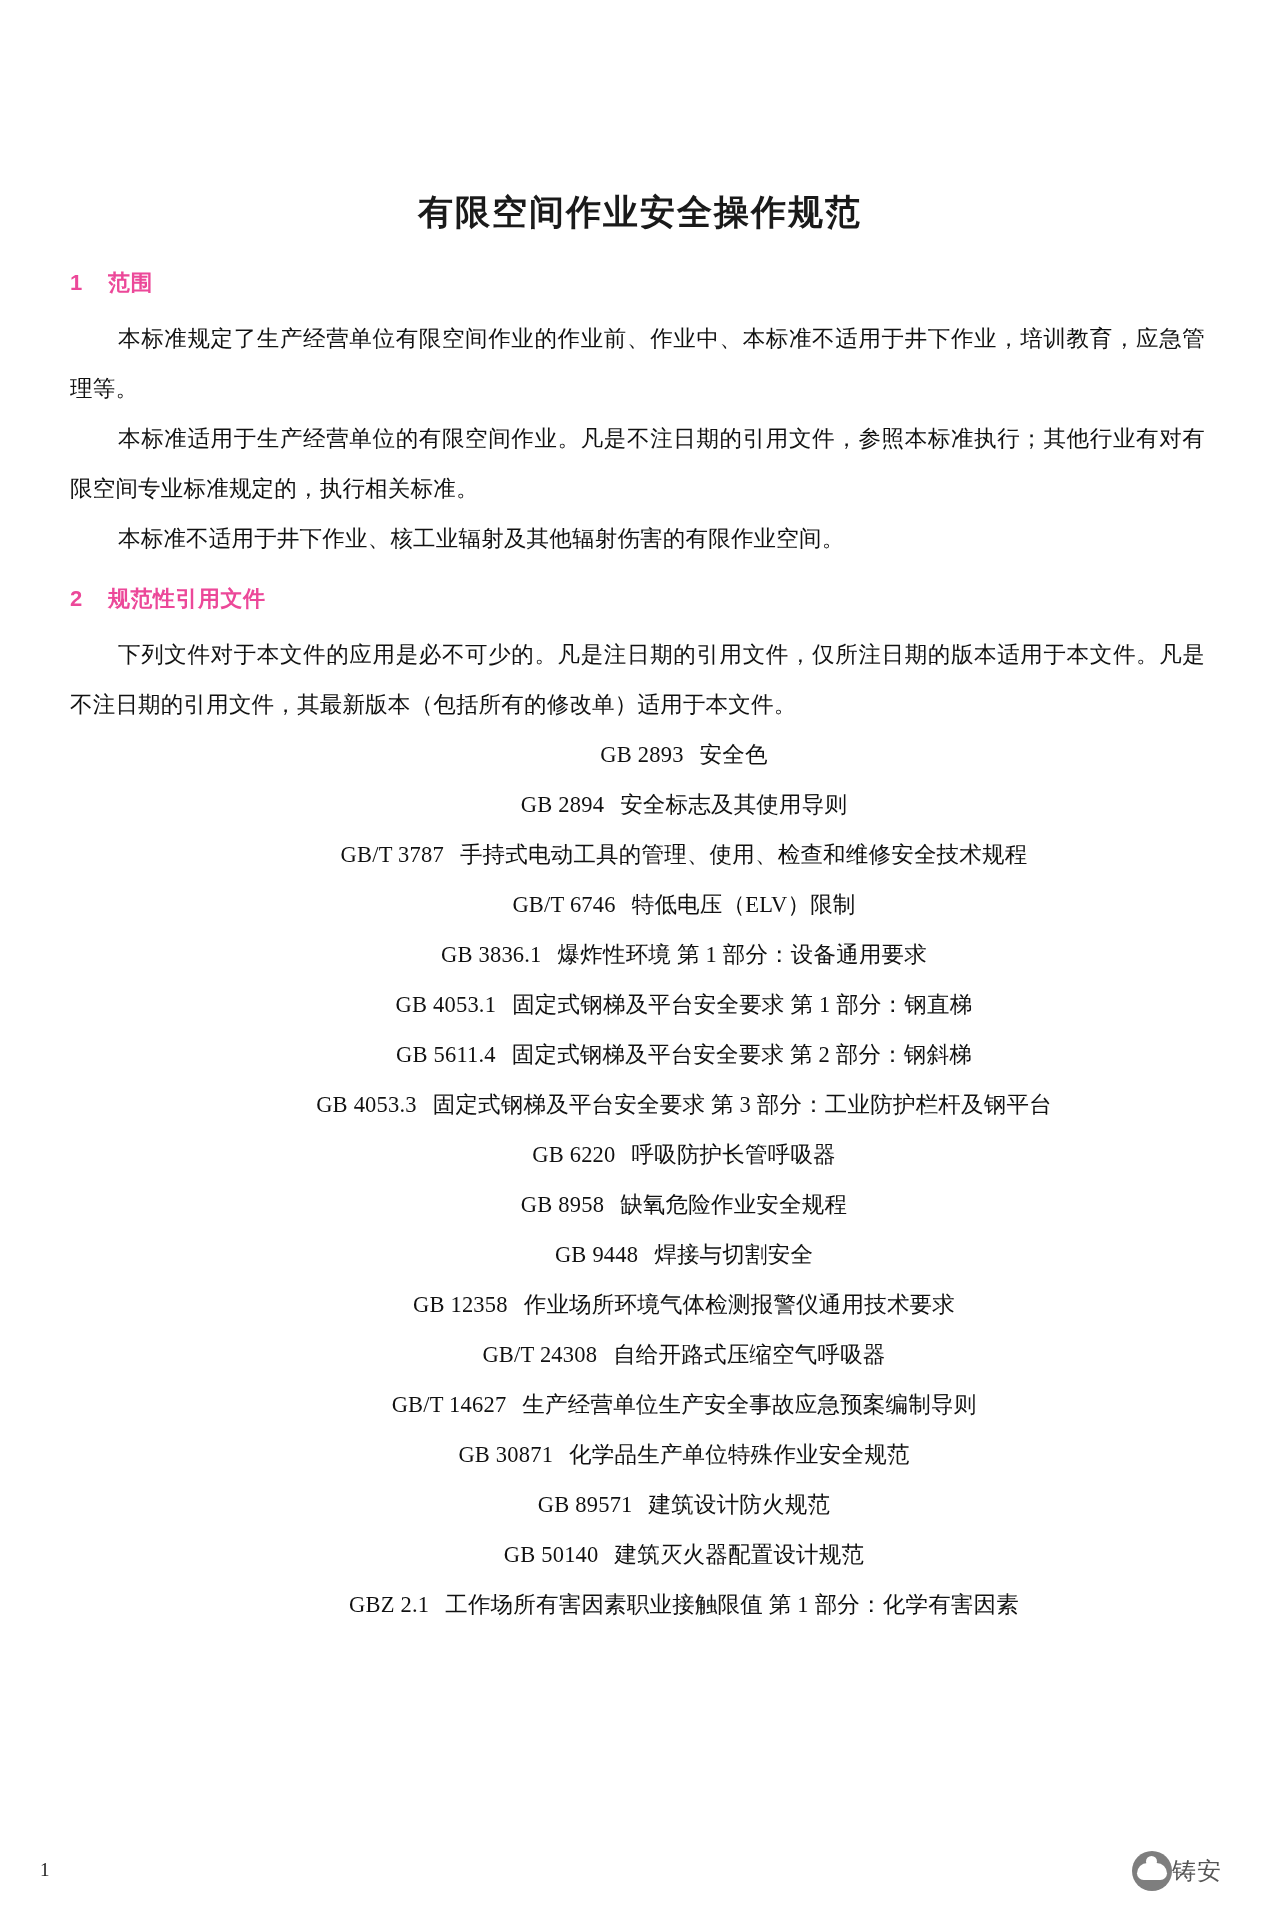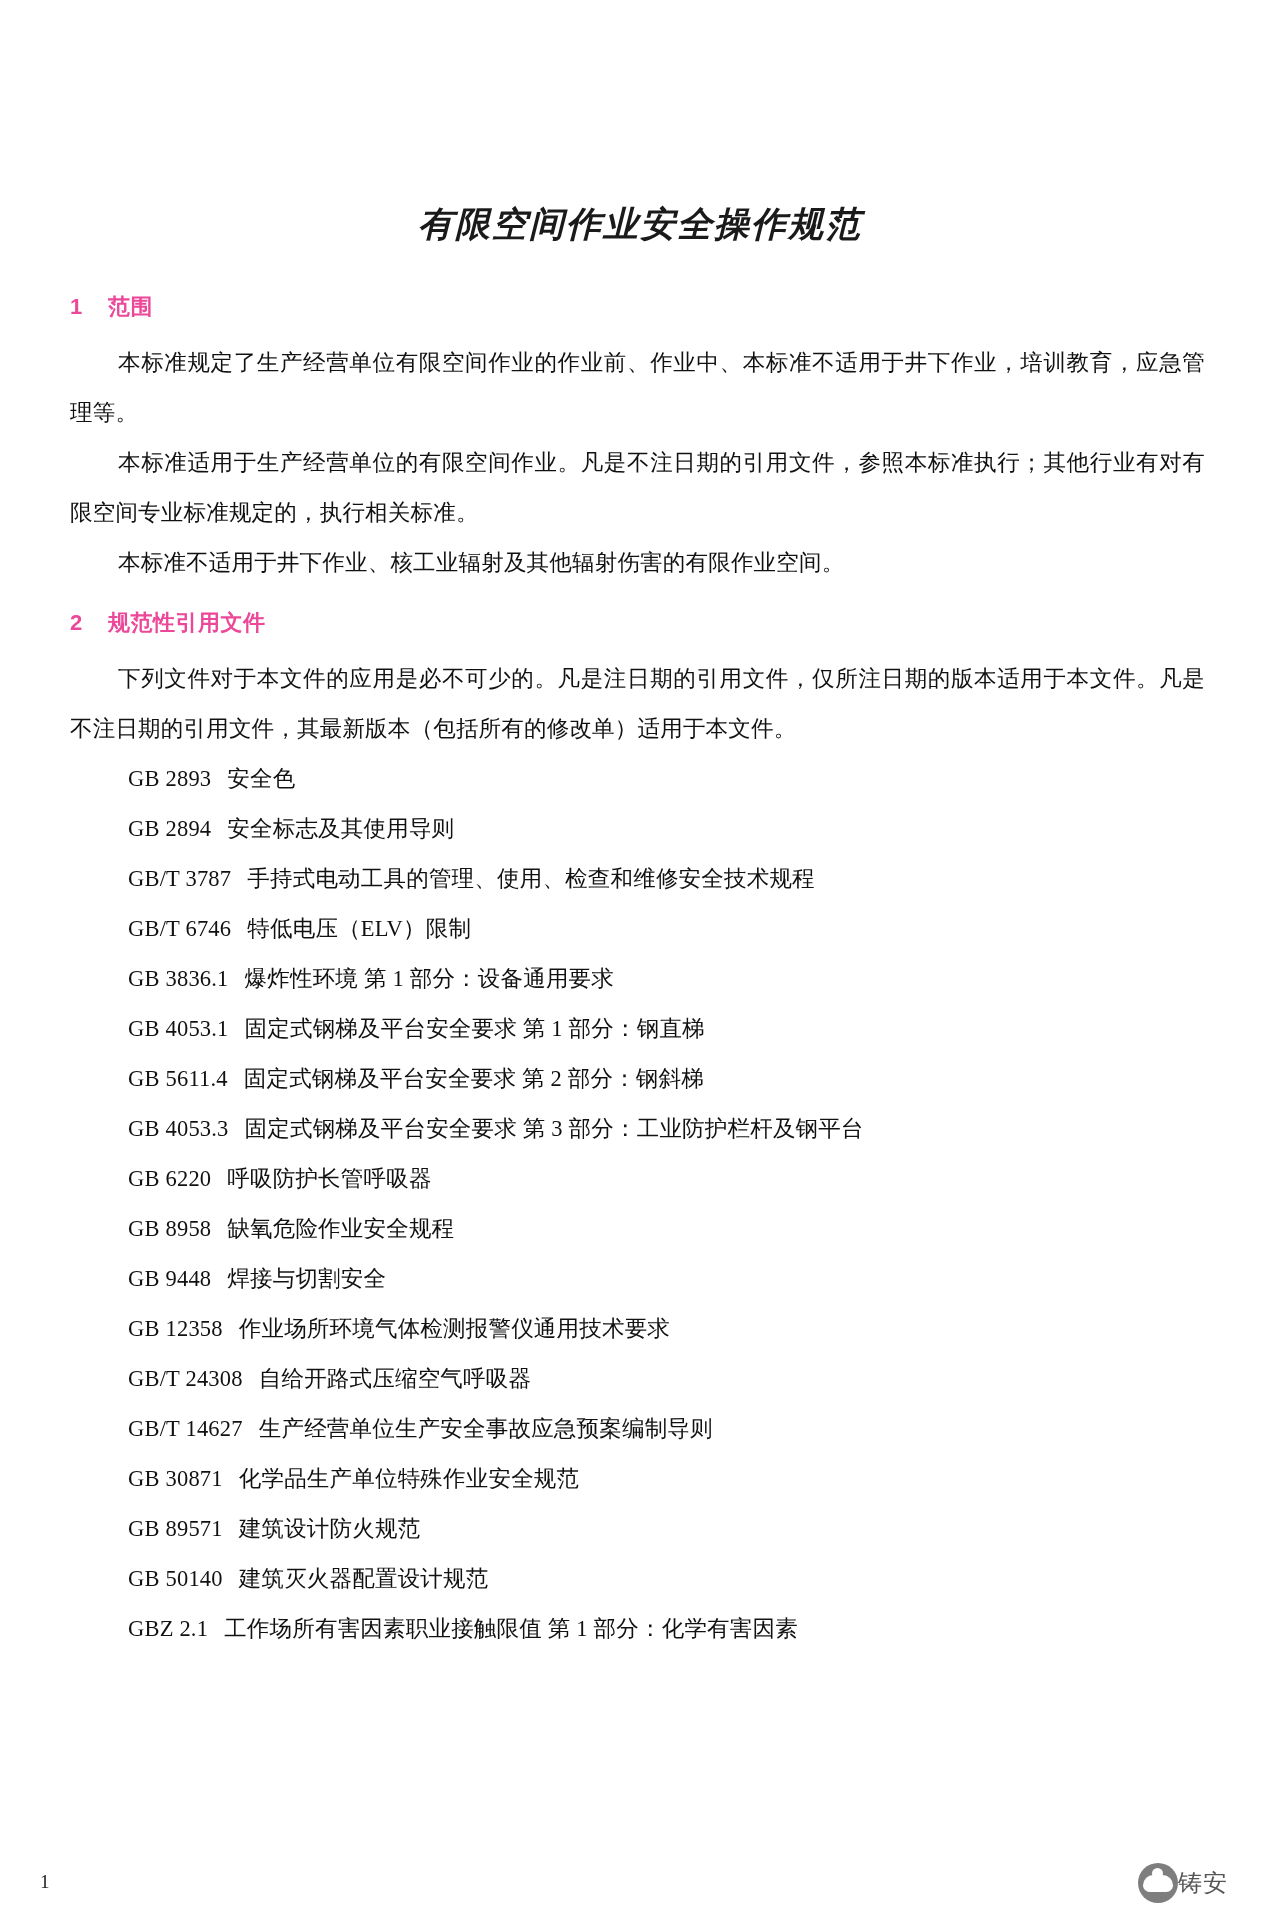"有限空间作业安全操作规范" .doc-title { font-style: italic -> none; margin: 16px -> 4px }
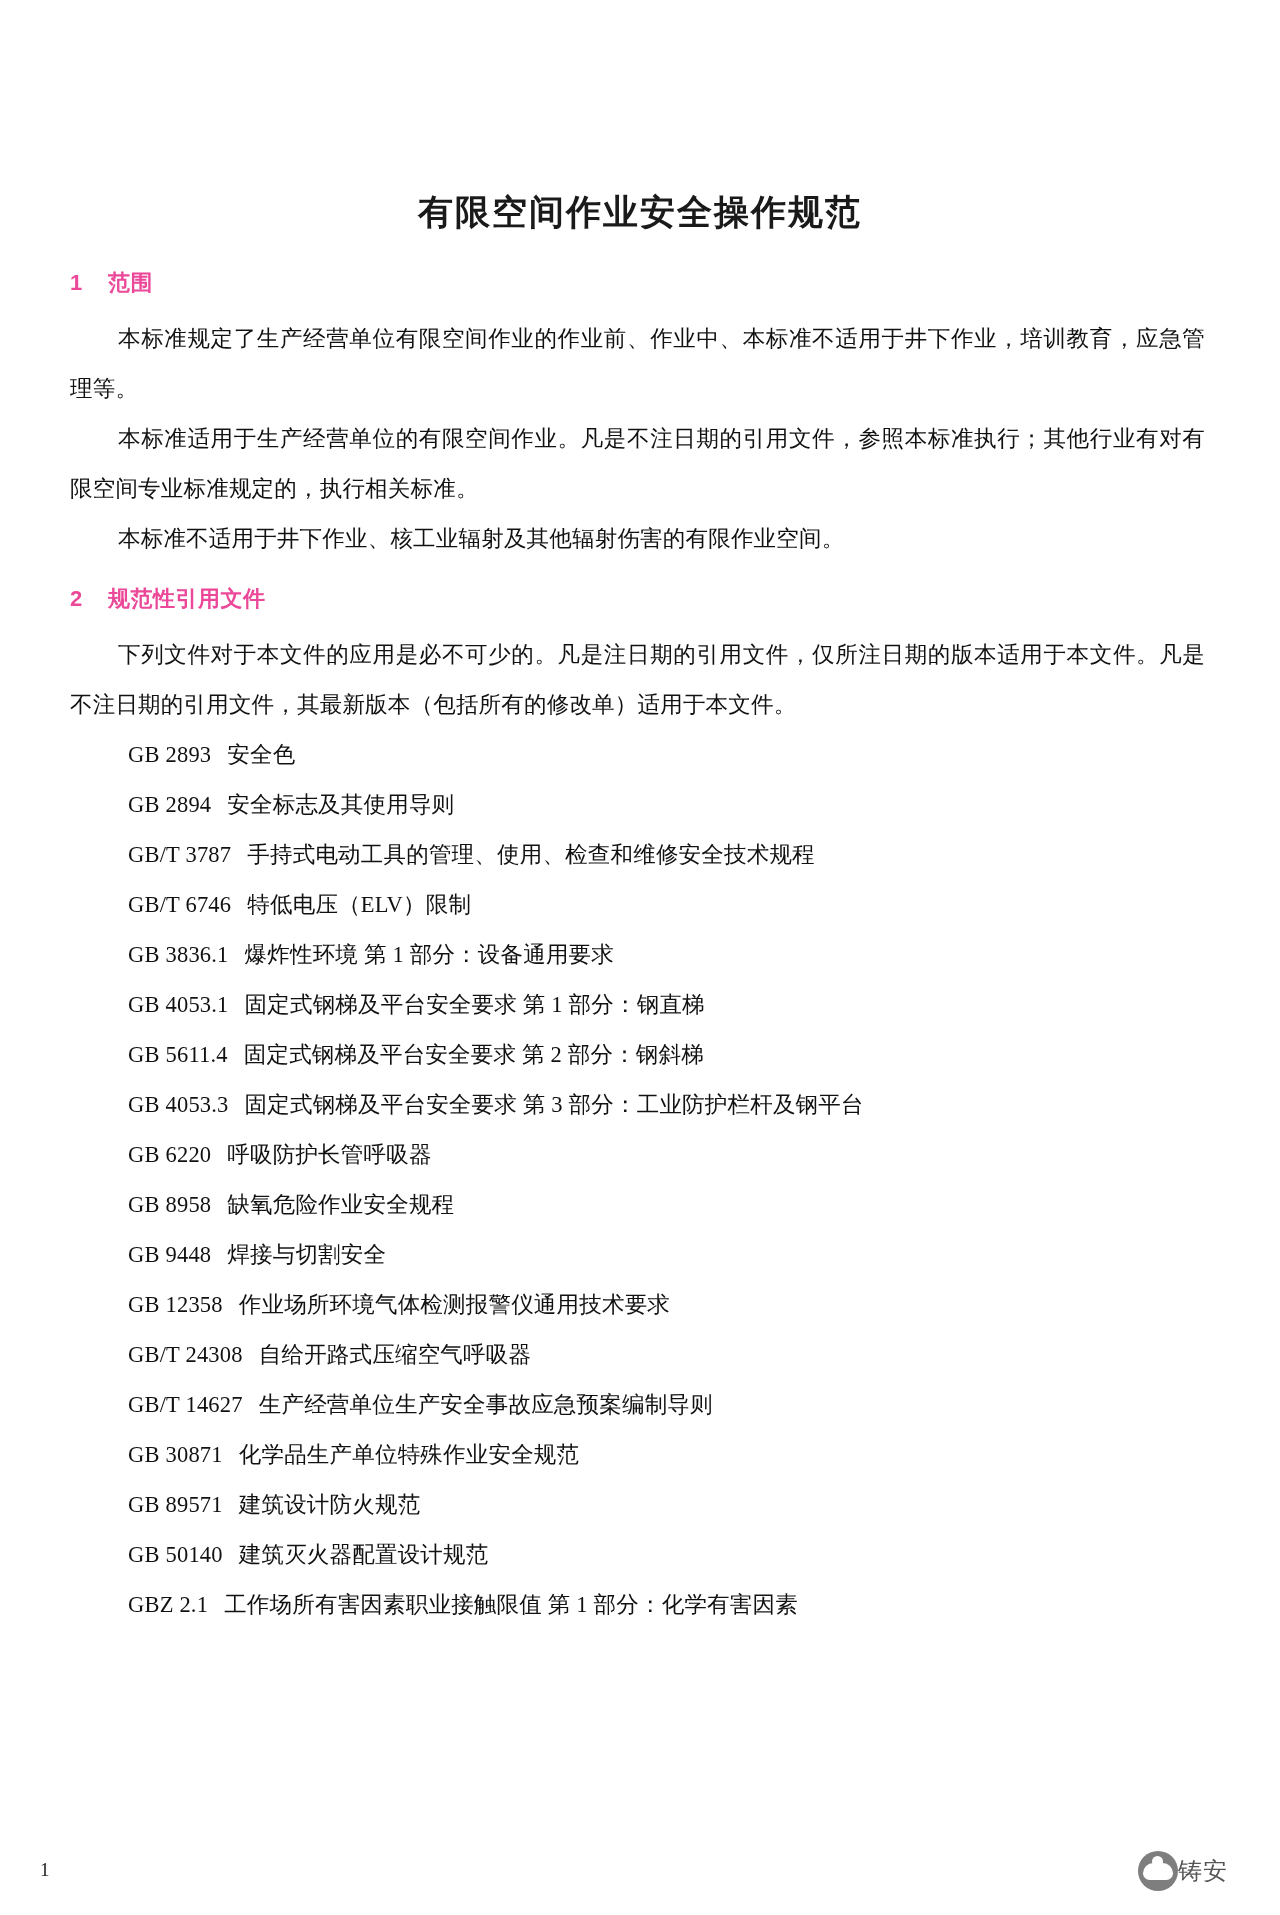"GB 2893 安全色" .ref-item { text-align: none -> center }
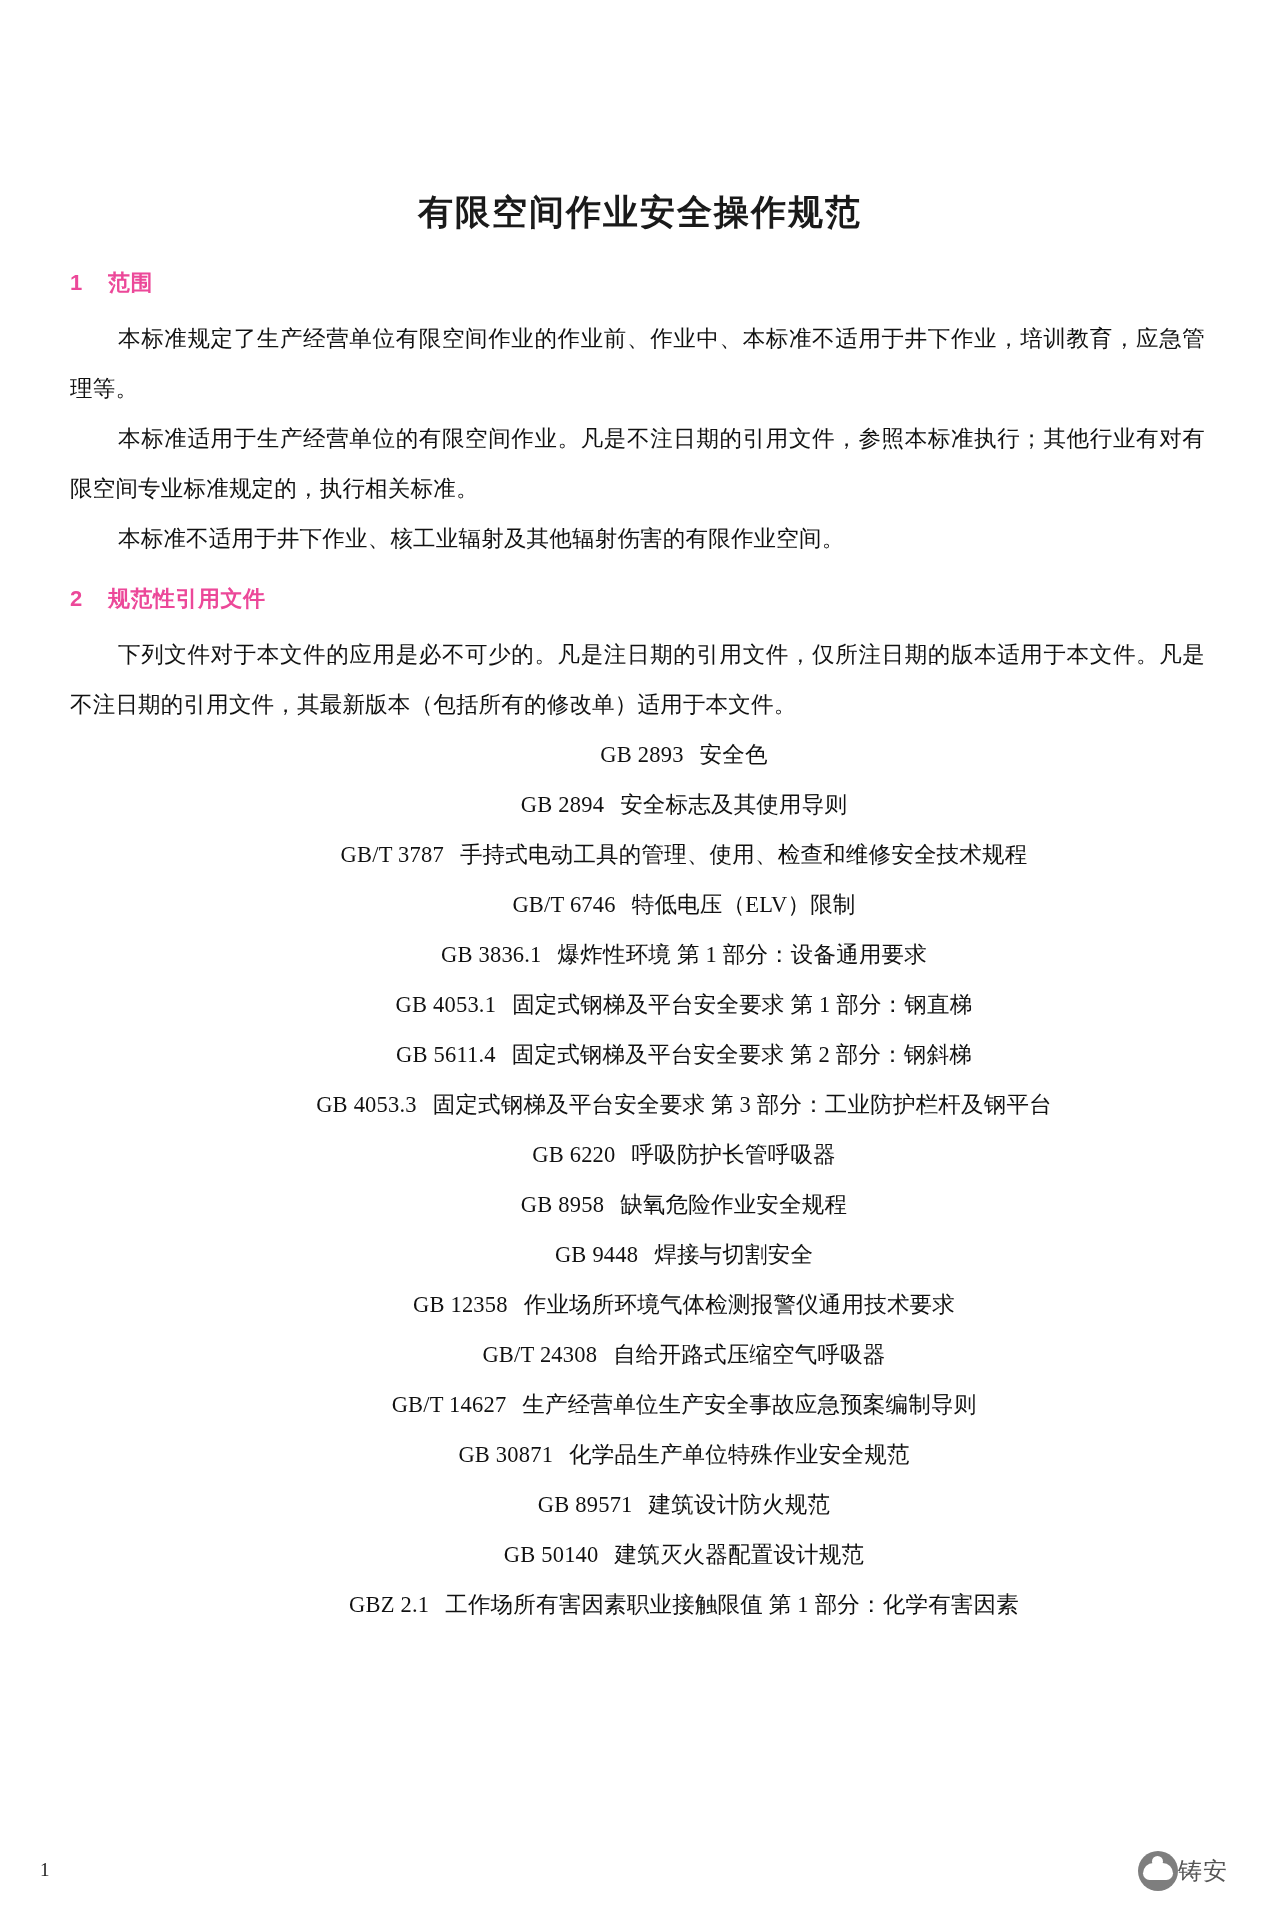"铸安" .watermark { right: 52px -> 58px }
